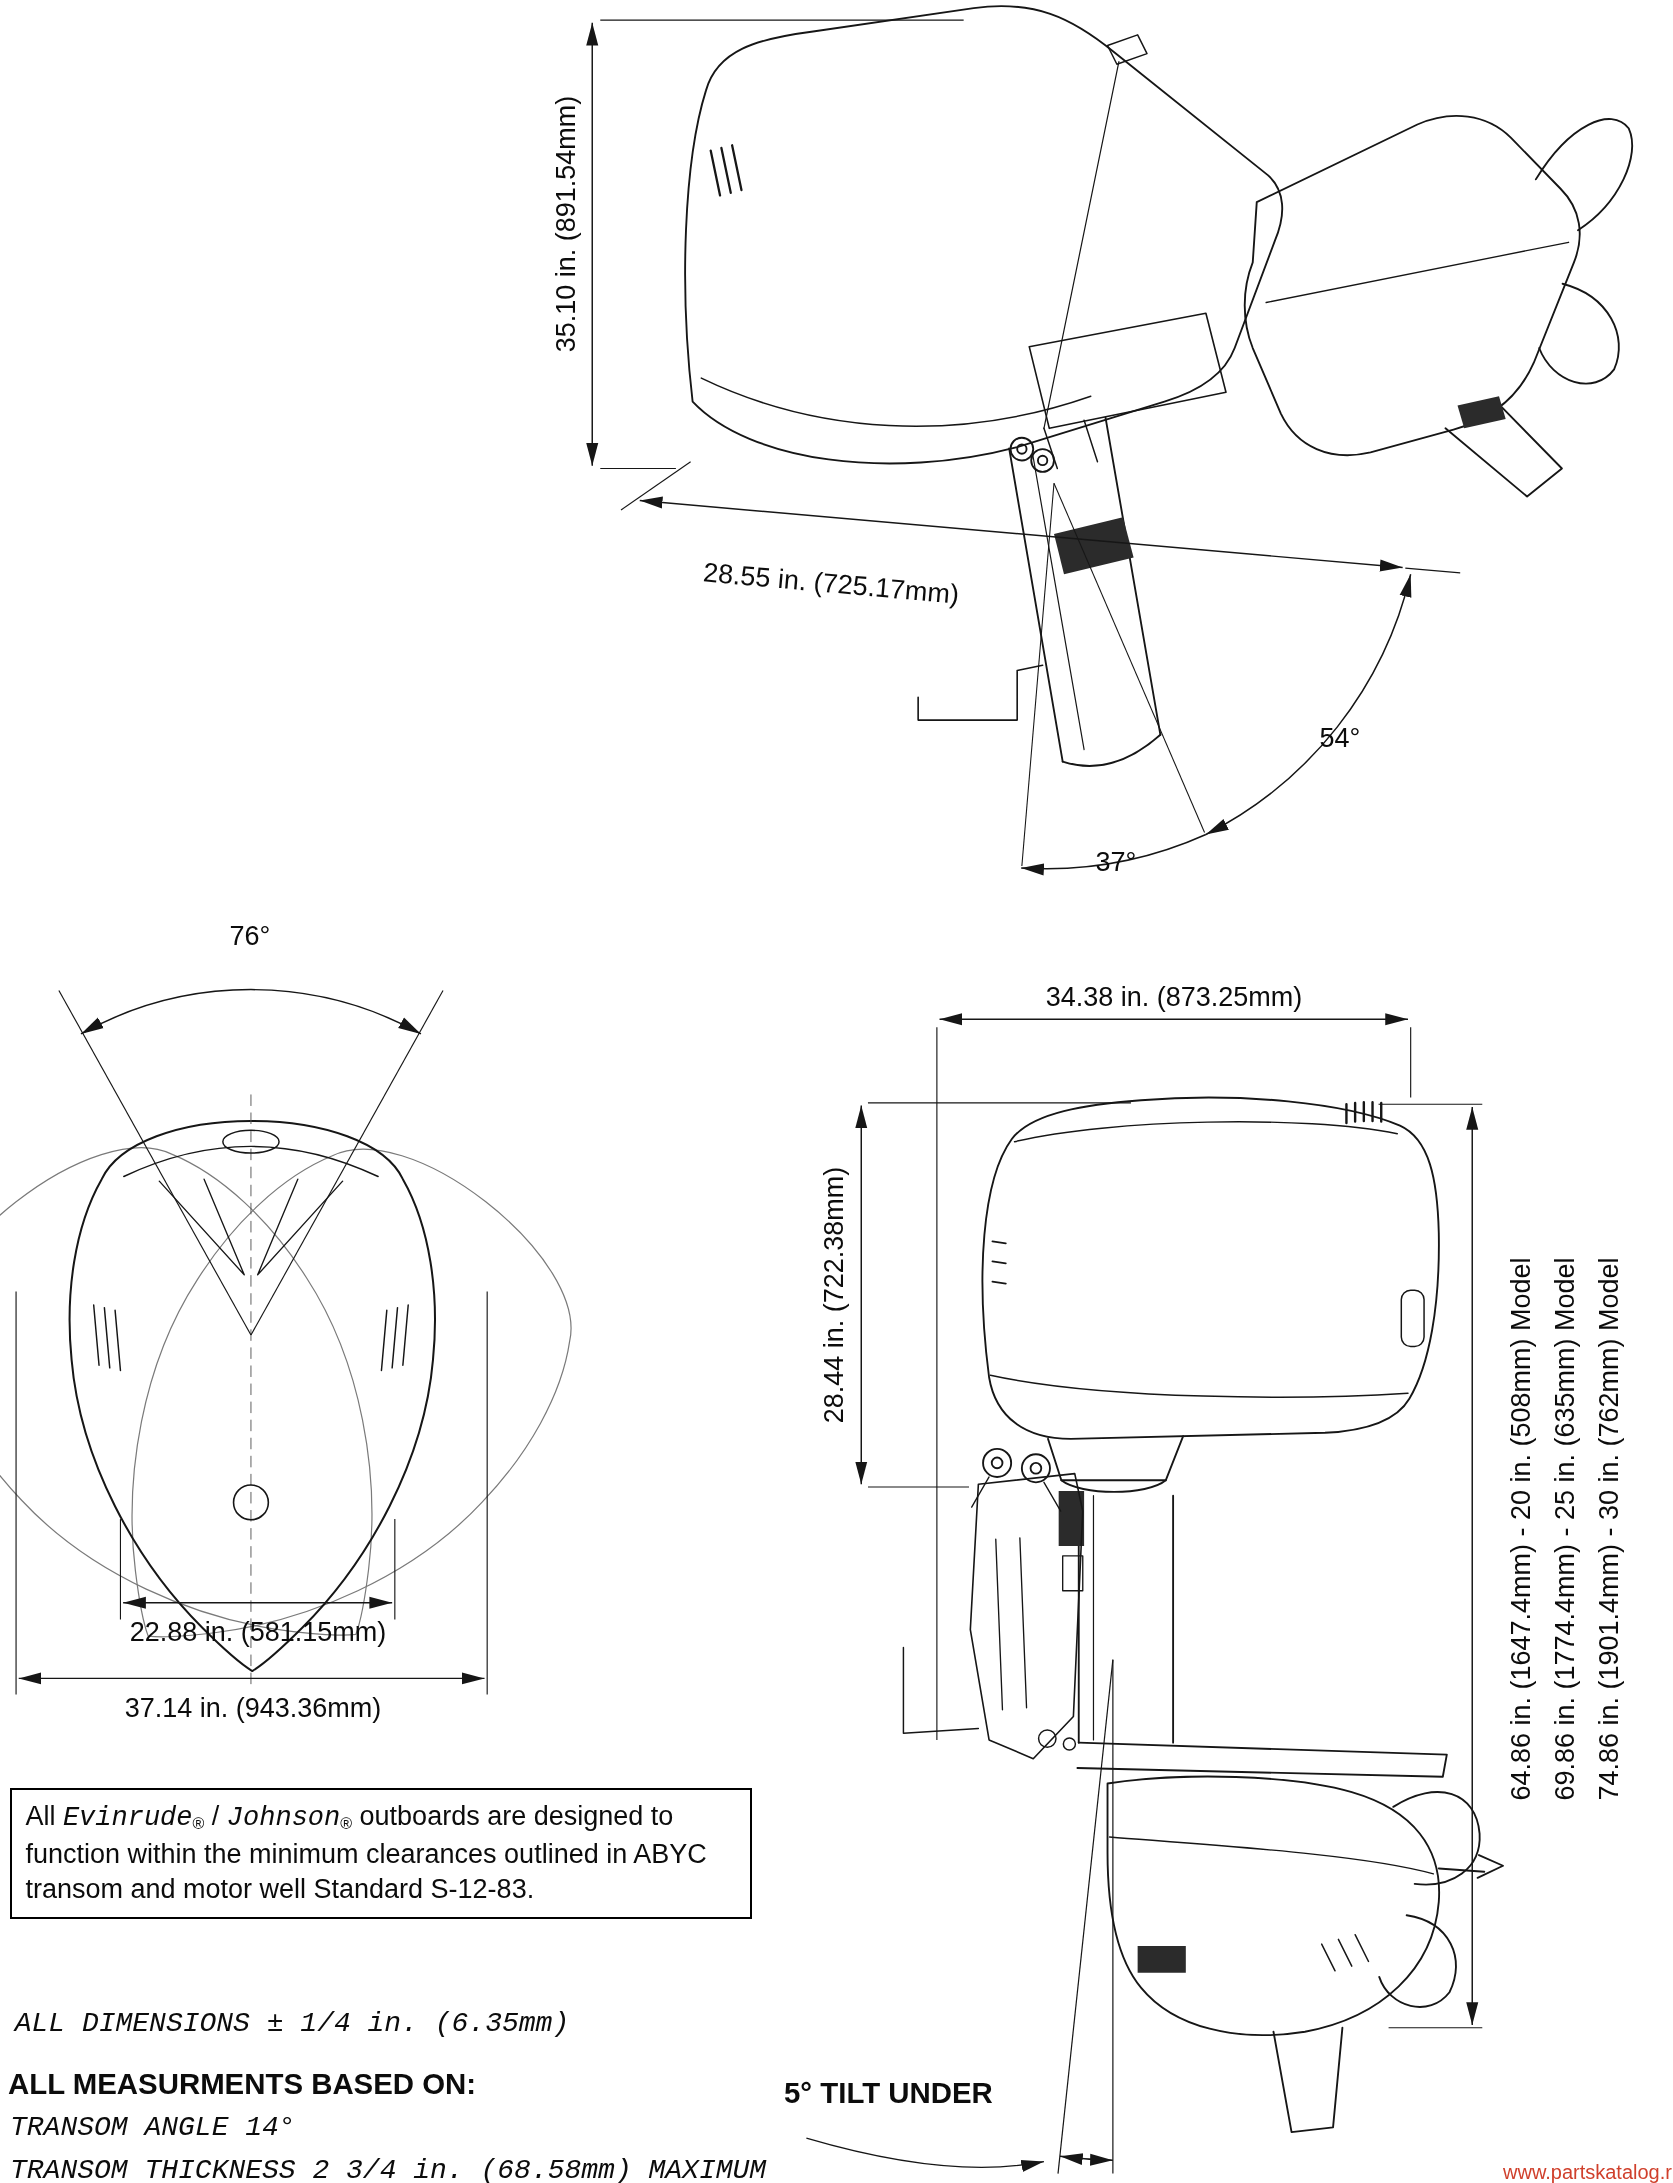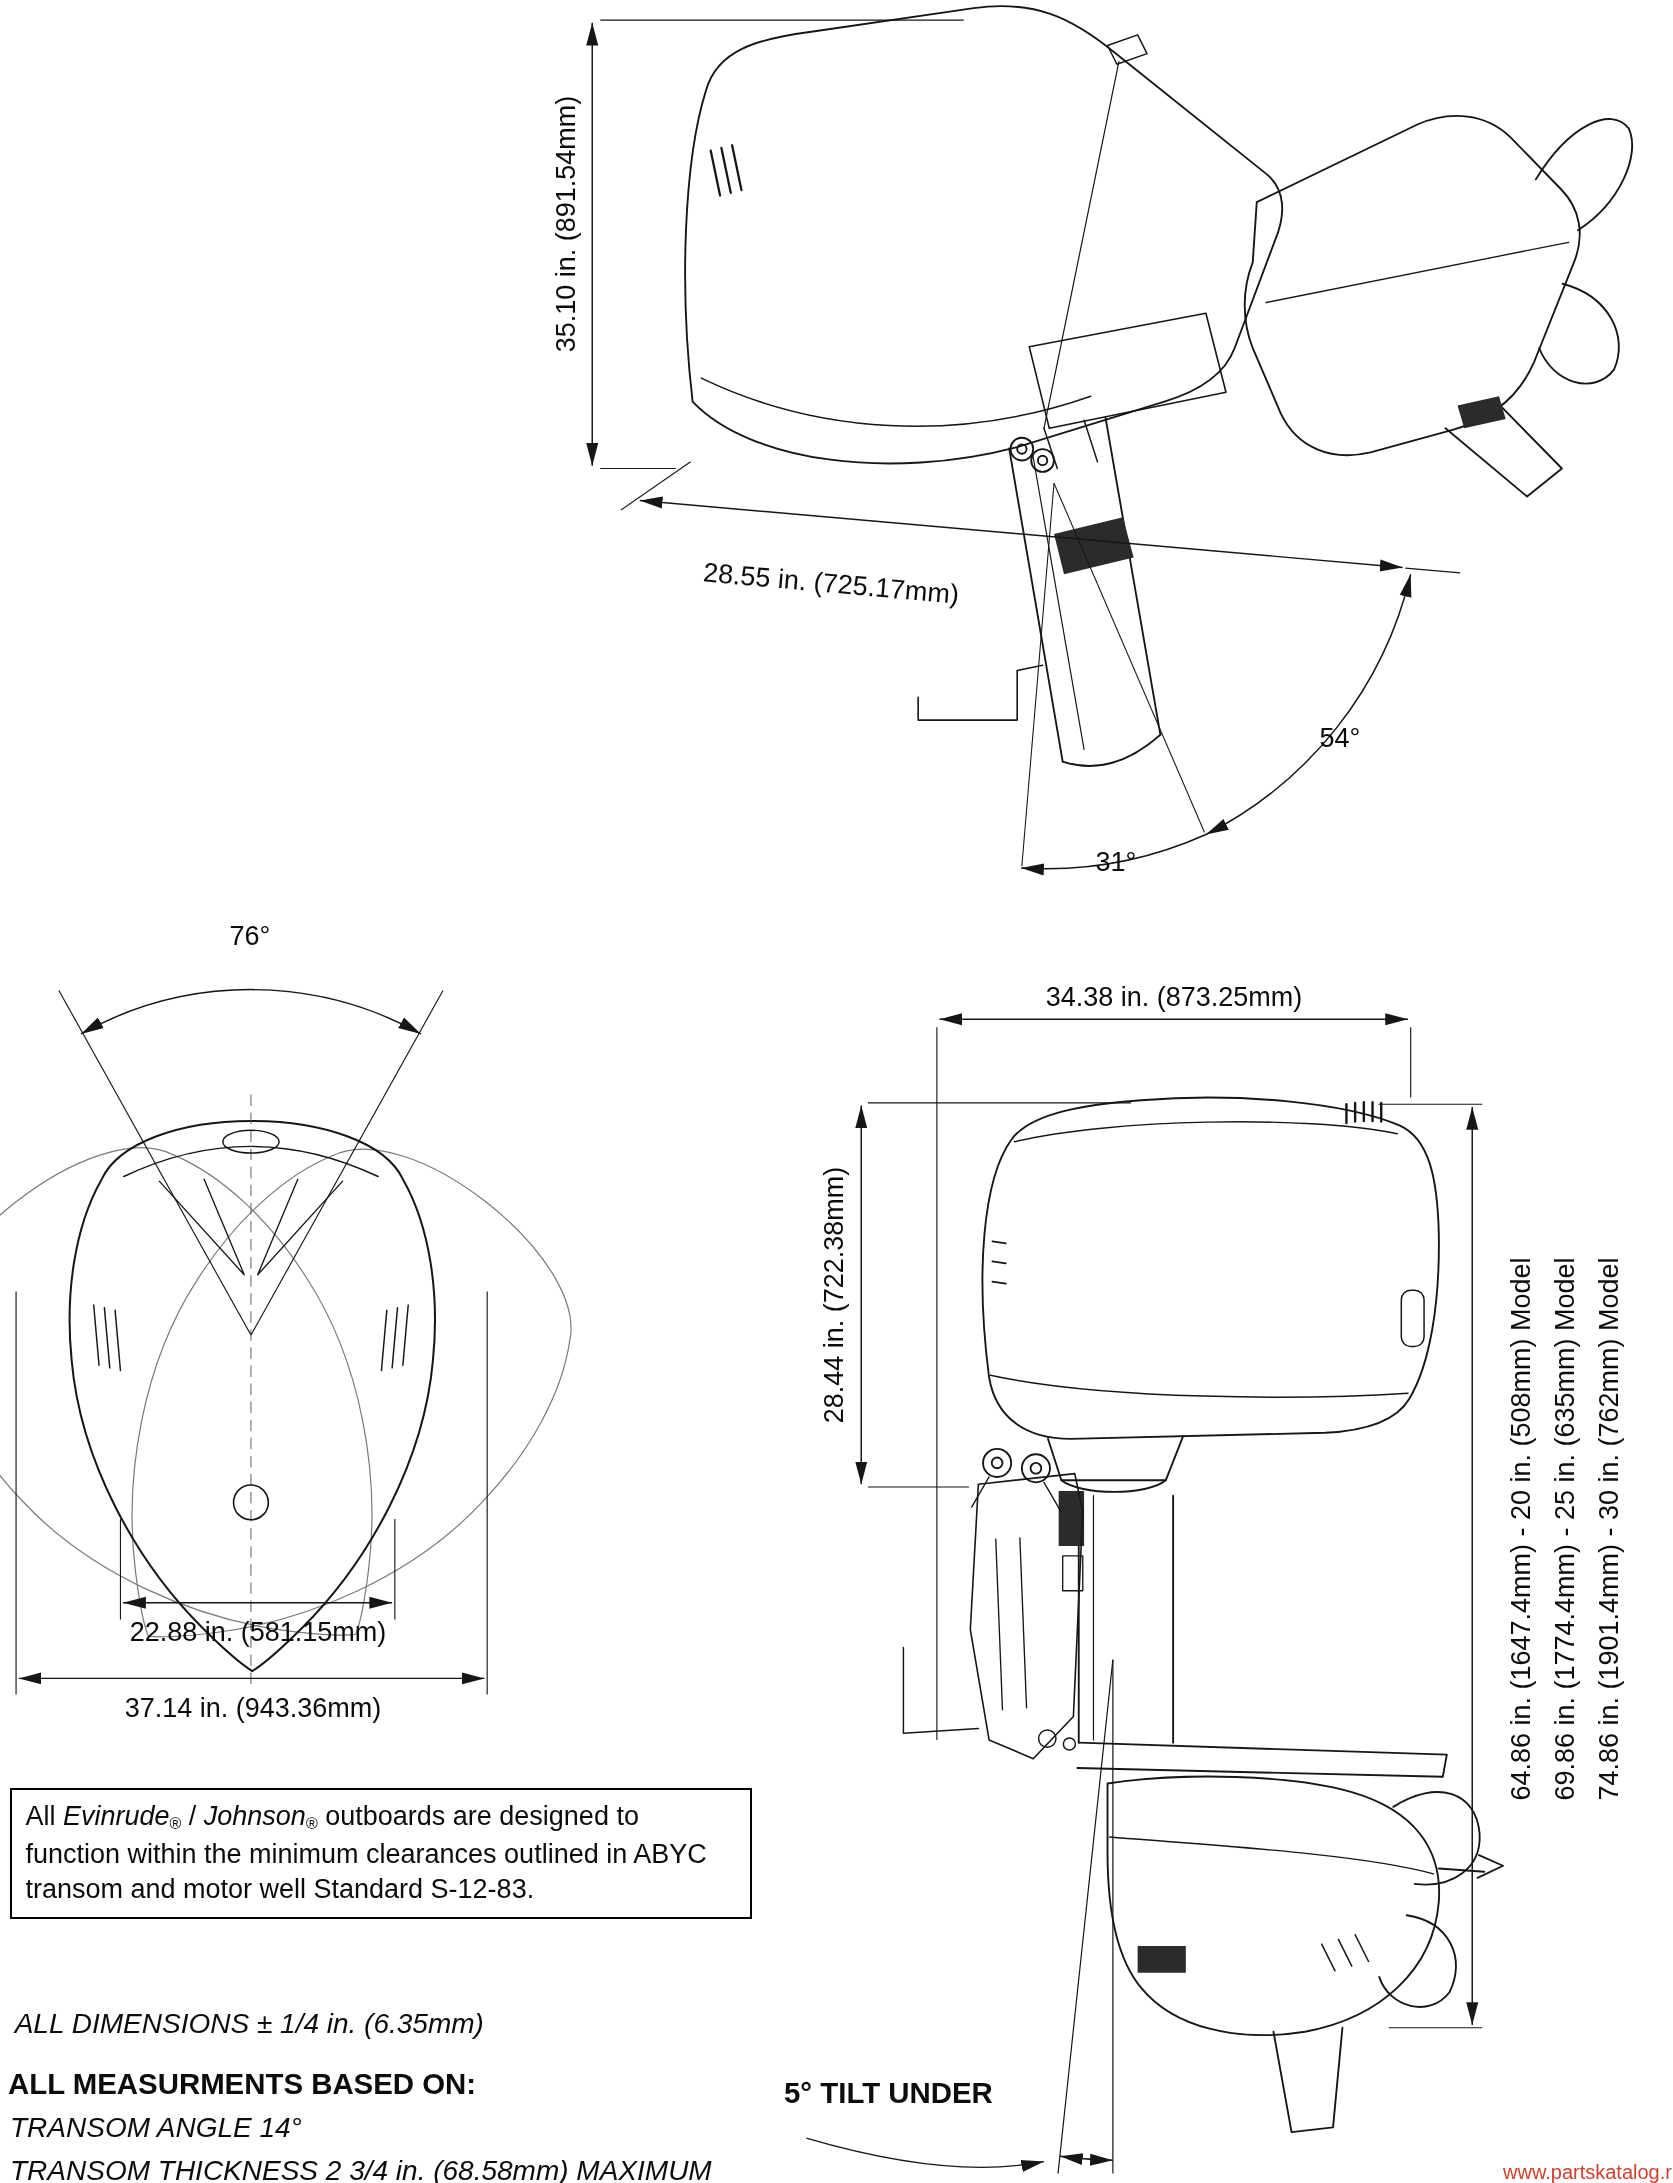"31°" div.lbl { text: 31 -> 37 }
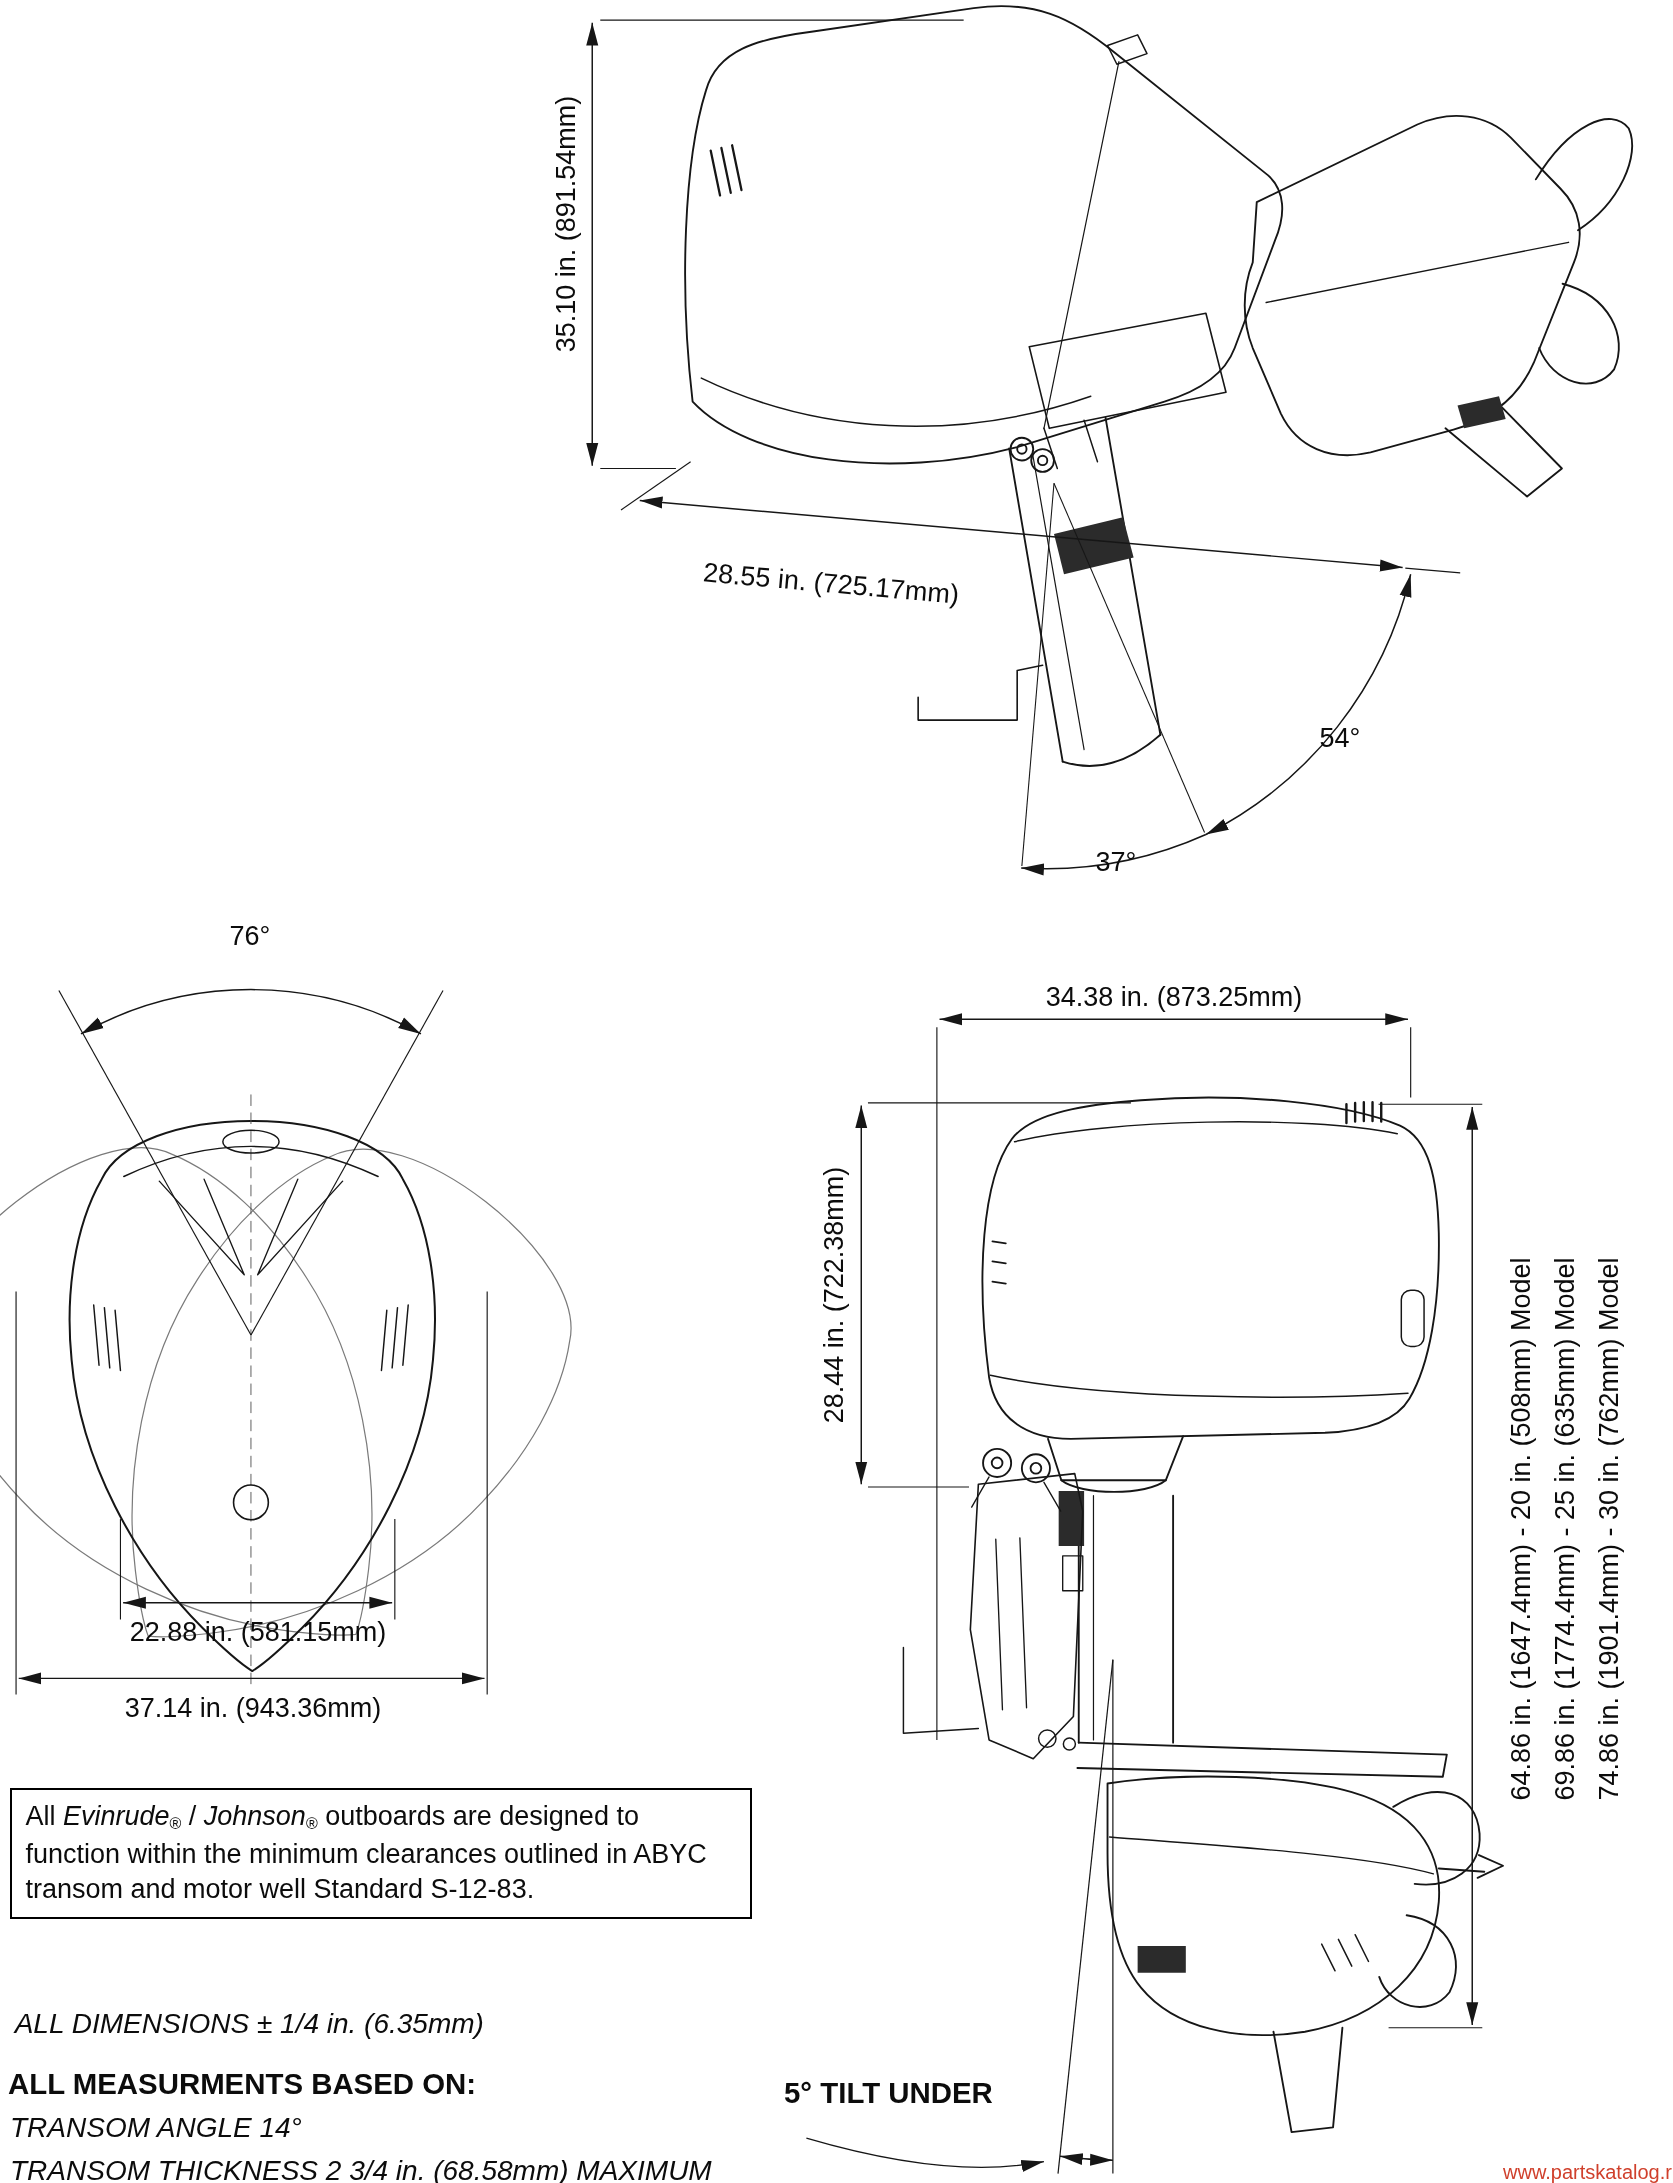"Evinrude" .i { font-family: none -> Liberation Mono, monospace }
